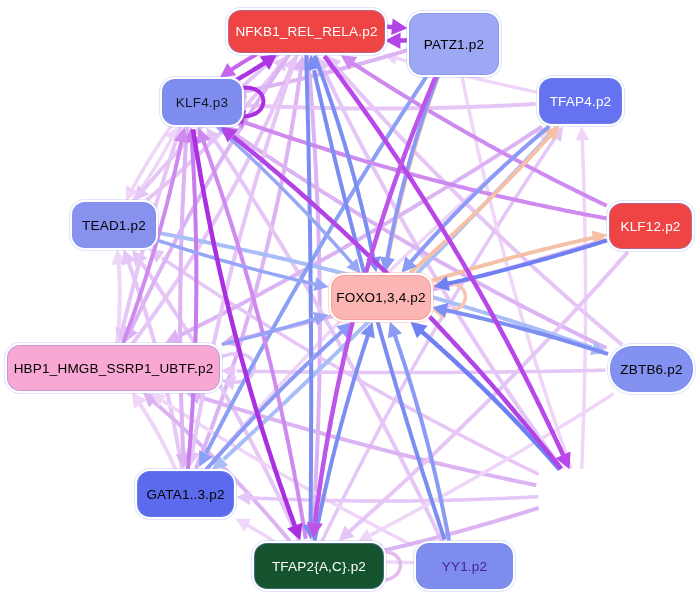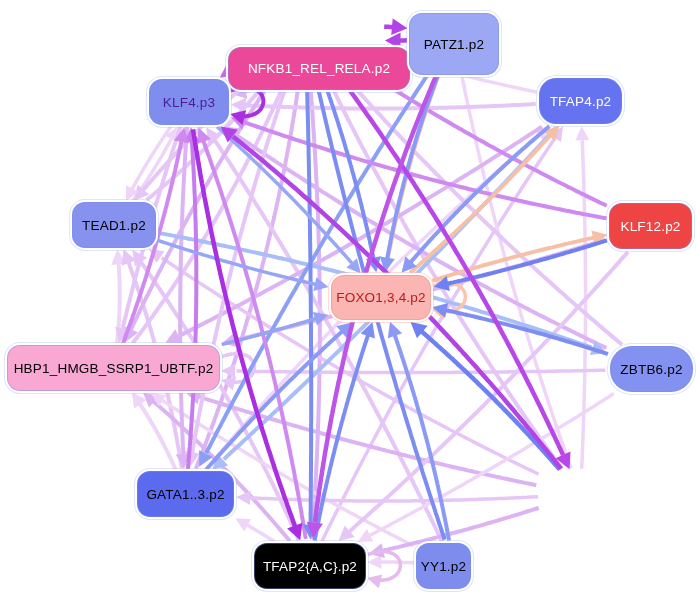"NFKB1_REL_RELA.p2" div.node { background: #ec4899 -> #ef4444; margin-top: 37px -> none; width: 182px -> 157px }
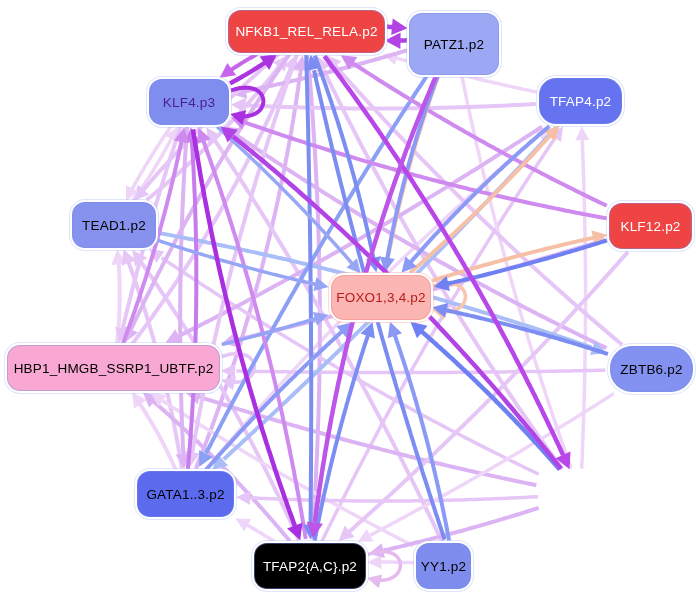"KLF4.p3" div.node { color: #4c1d95 -> #0f172a; left: 149px -> 162px }
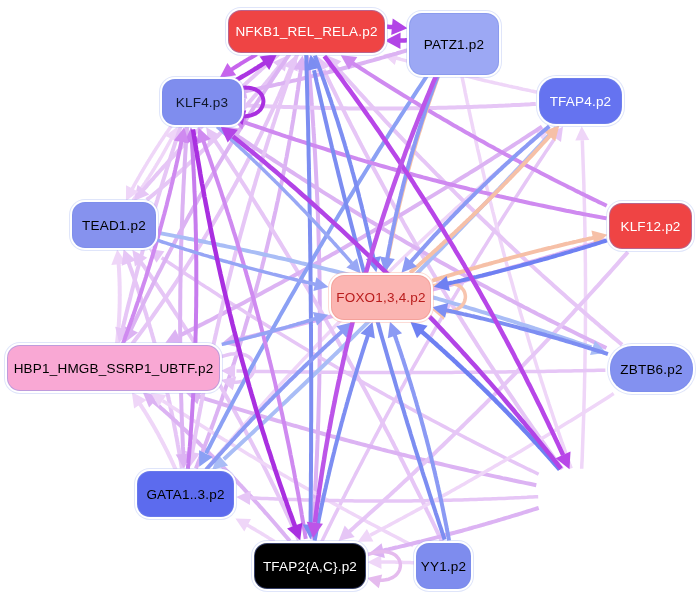"TFAP4.p2" div.node { border-radius: 17px -> none }
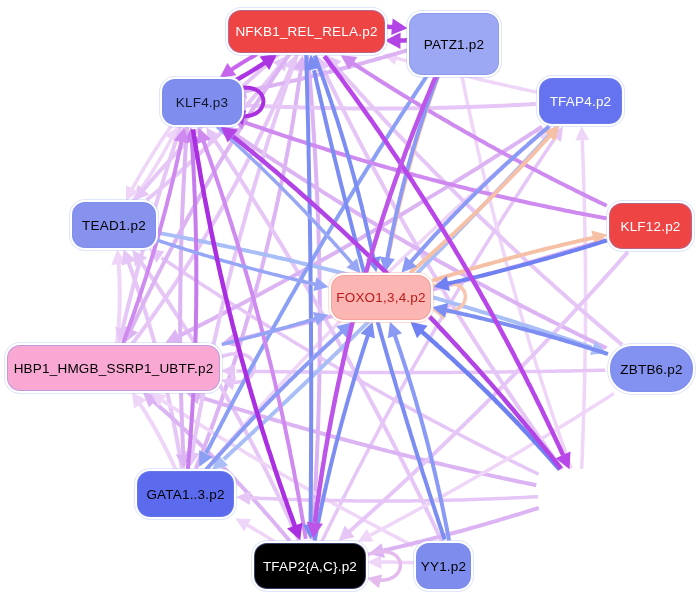"FOXO1,3,4.p2" div.node { color: #b91c1c -> #000000 }
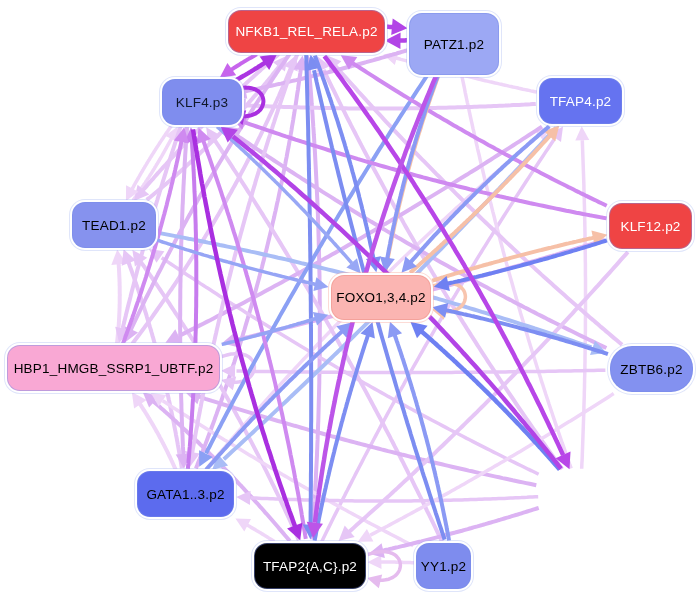"TFAP2{A,C}.p2" div.node { background: #000000 -> #14532d; width: 112px -> 130px }
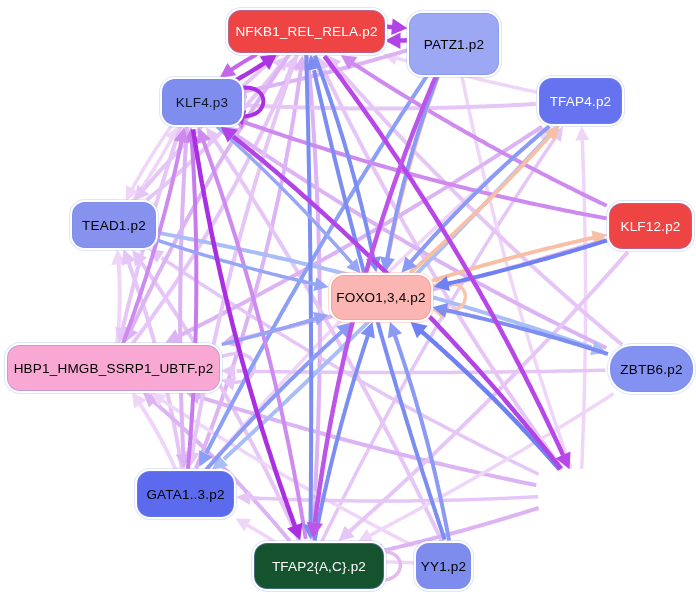"YY1.p2" div.node { color: #000000 -> #4c1d95; width: 55px -> 97px }
